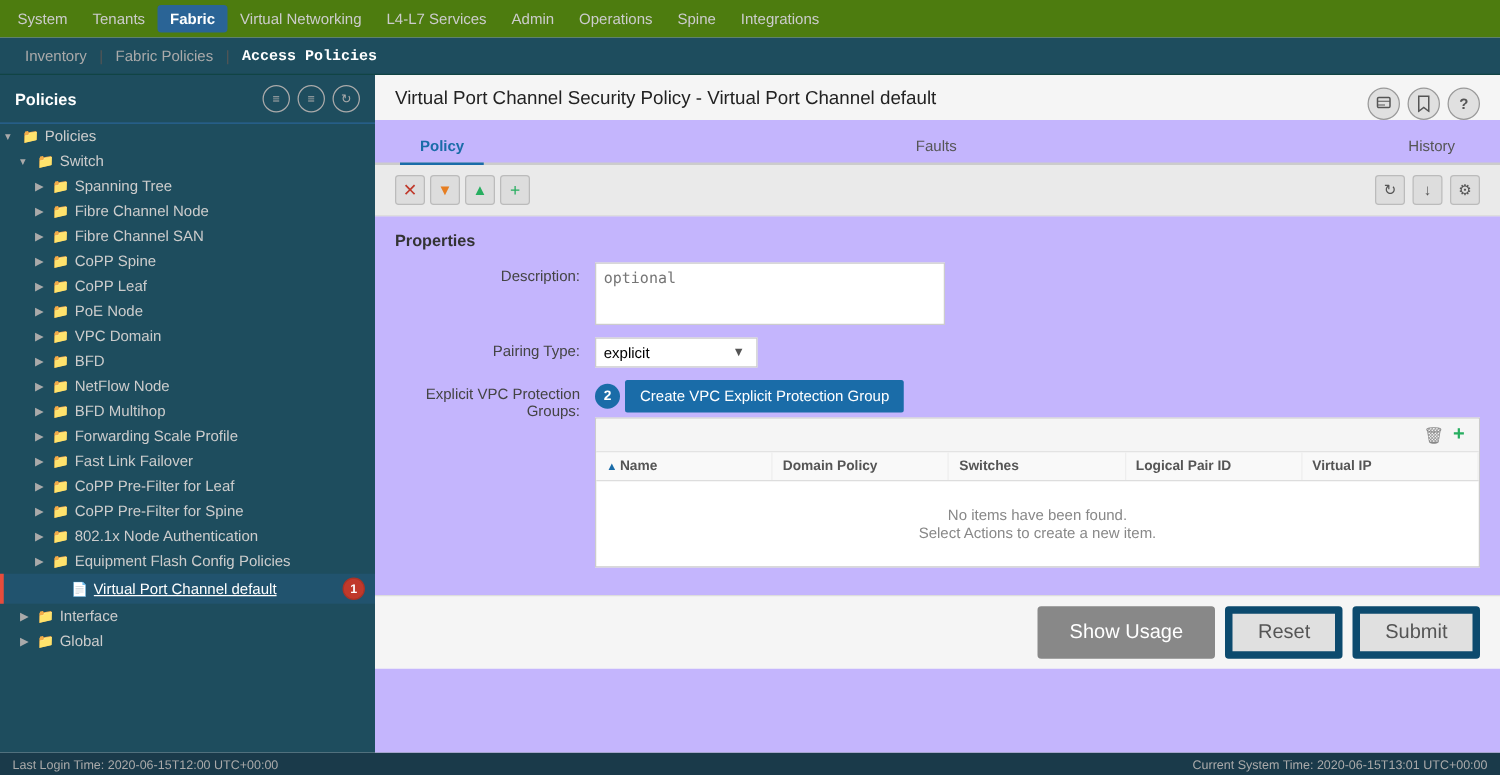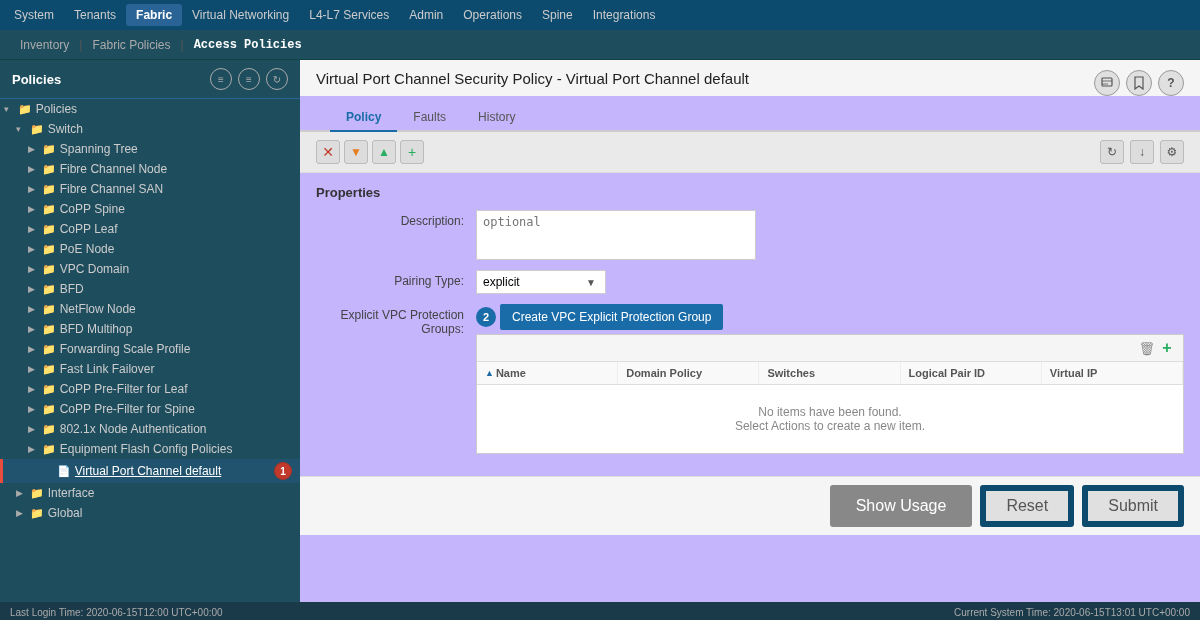"System" .top-nav { background: #0c4a6e -> #4d7c0f }
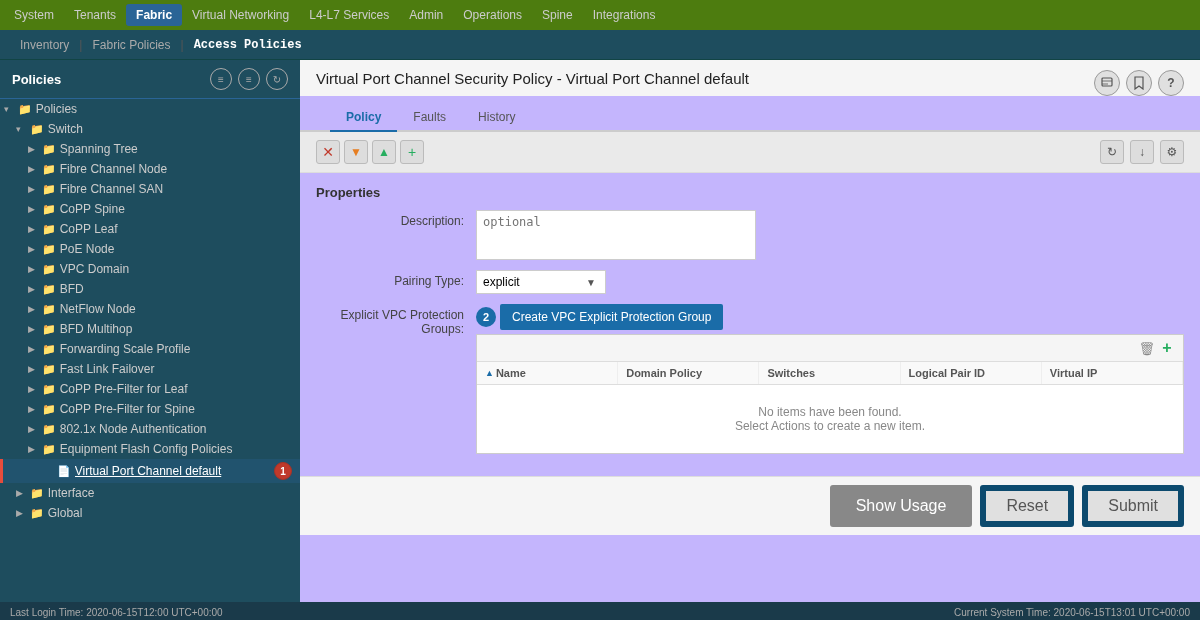"Policy" .tabs-bar { justify-content: none -> space-between; padding: 0 30px -> 0 20px }
